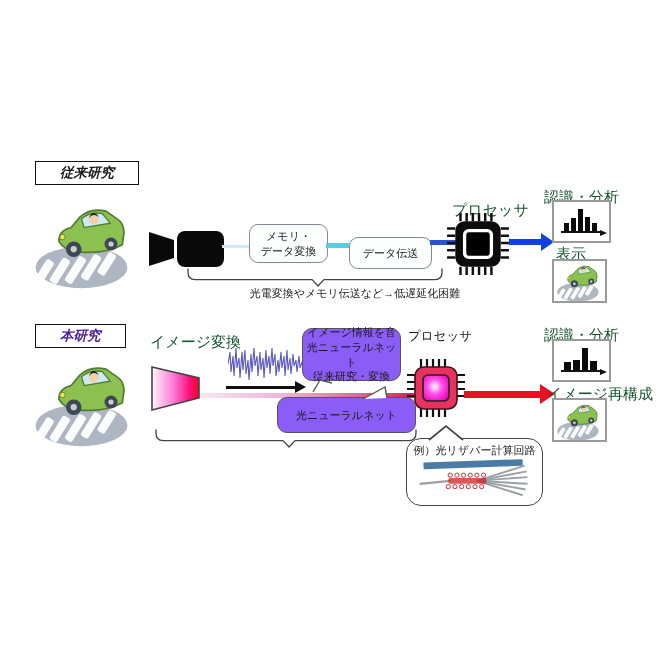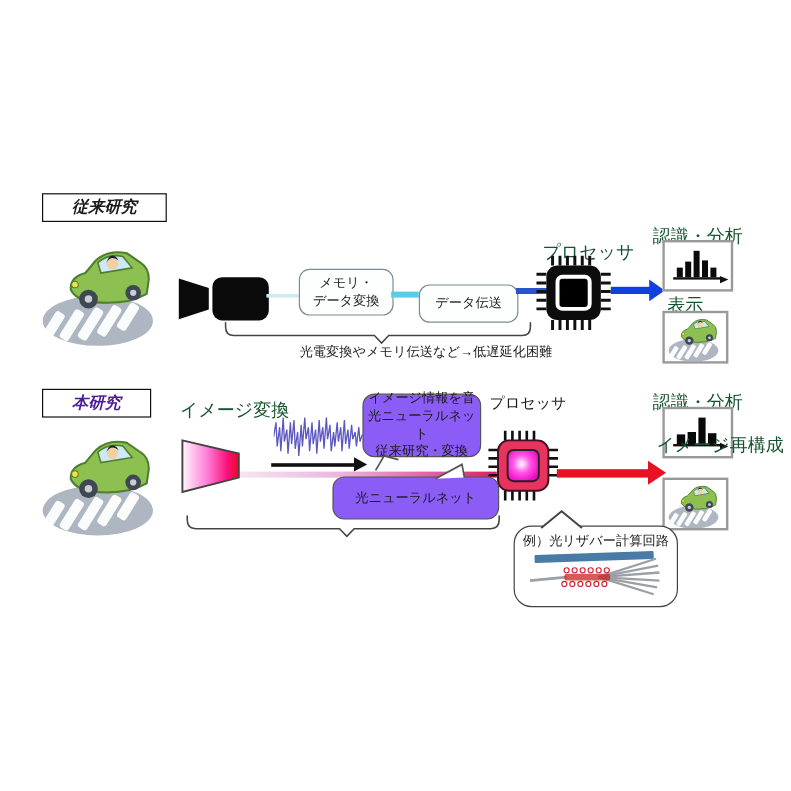"イメージ再構成" div.lbl { top: 362px -> 385px }
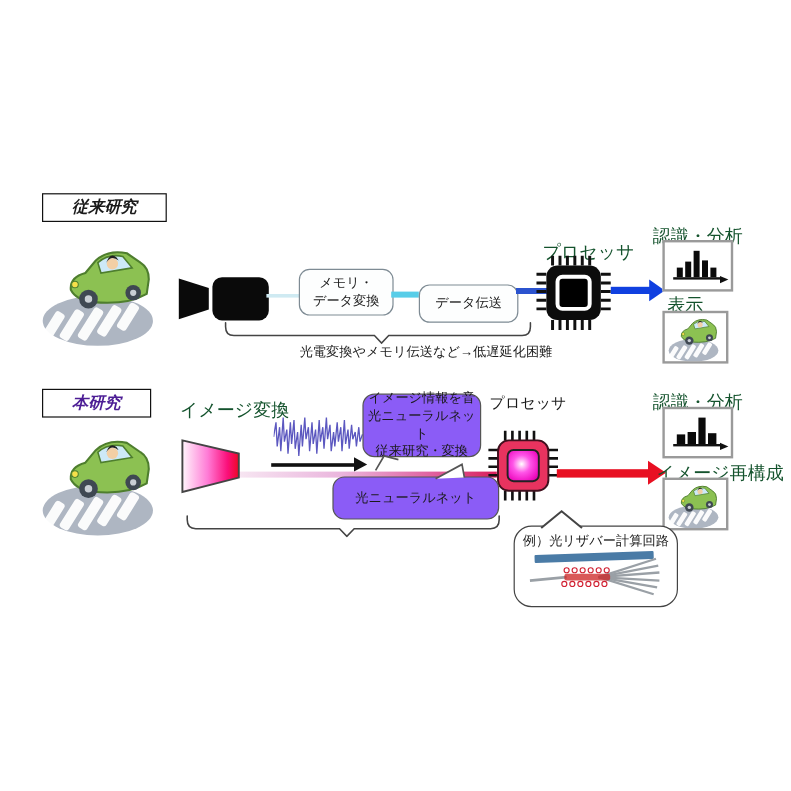"例）光リザバー計算回路" div.ex-bubble { left: 428px -> 406px }
